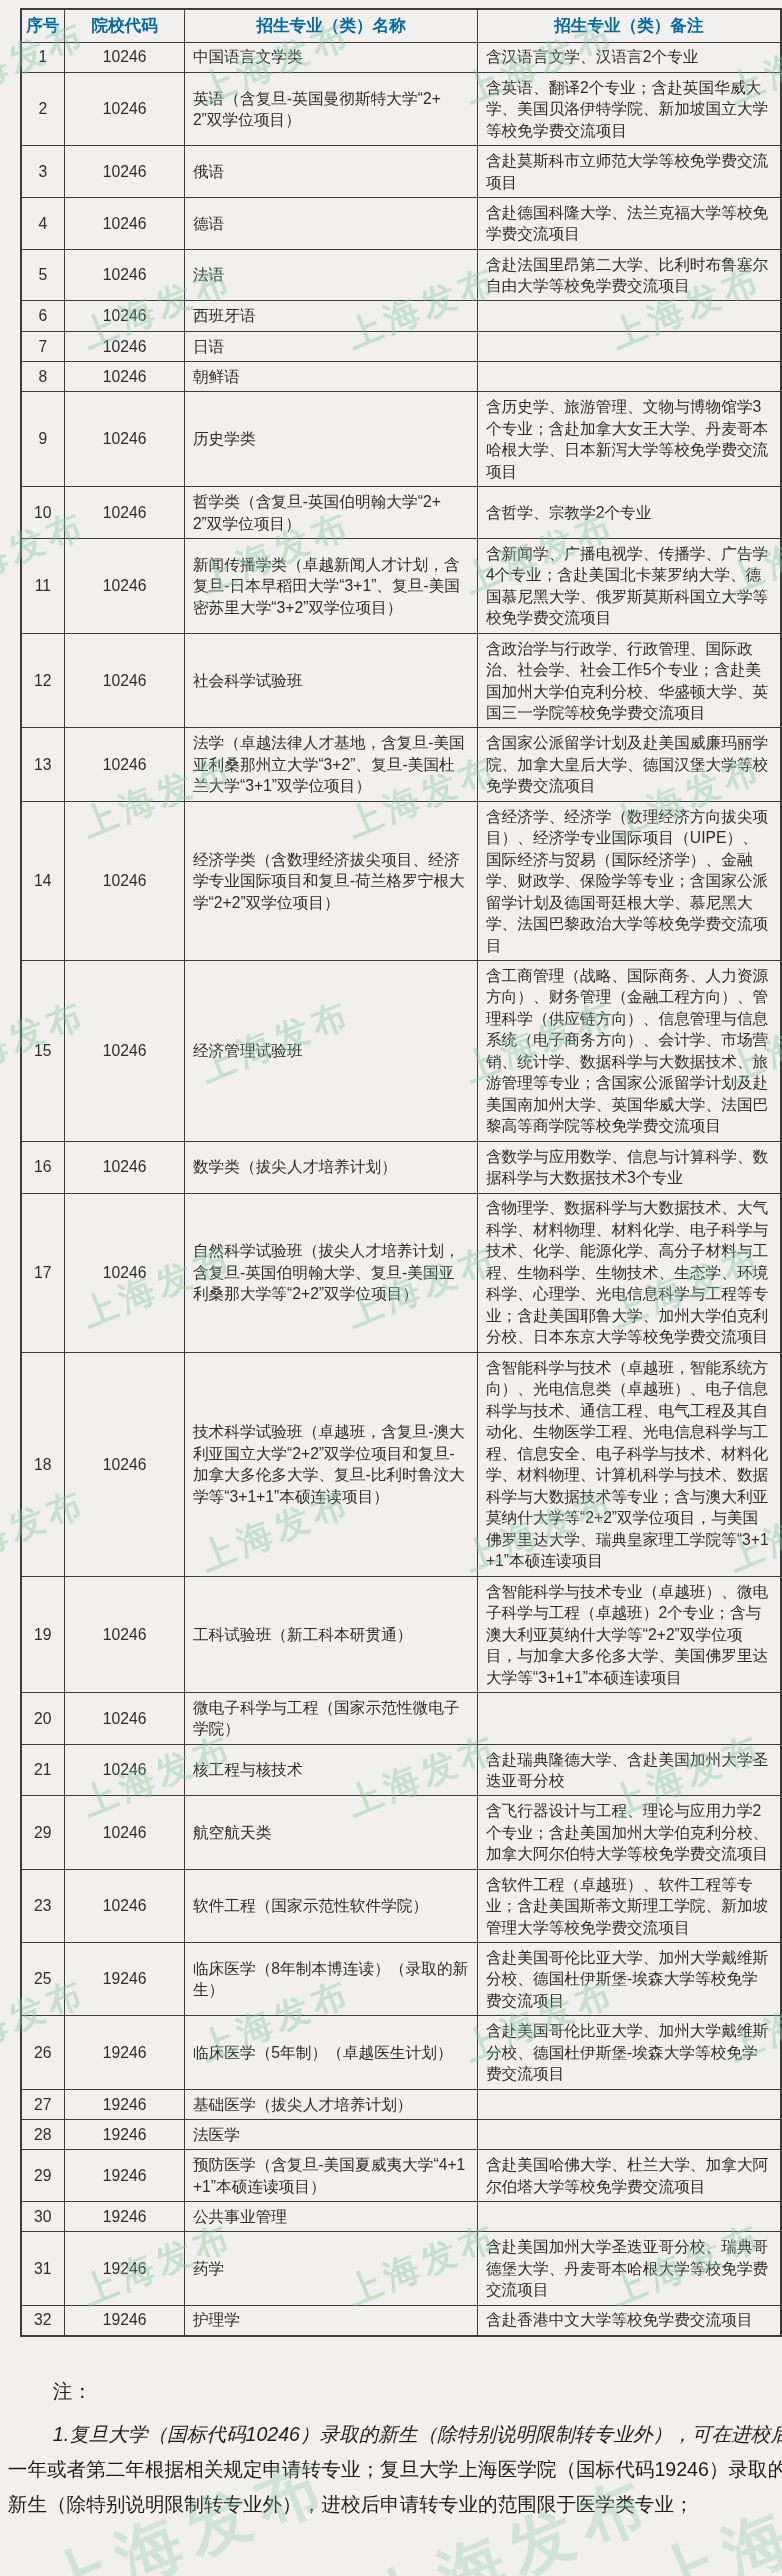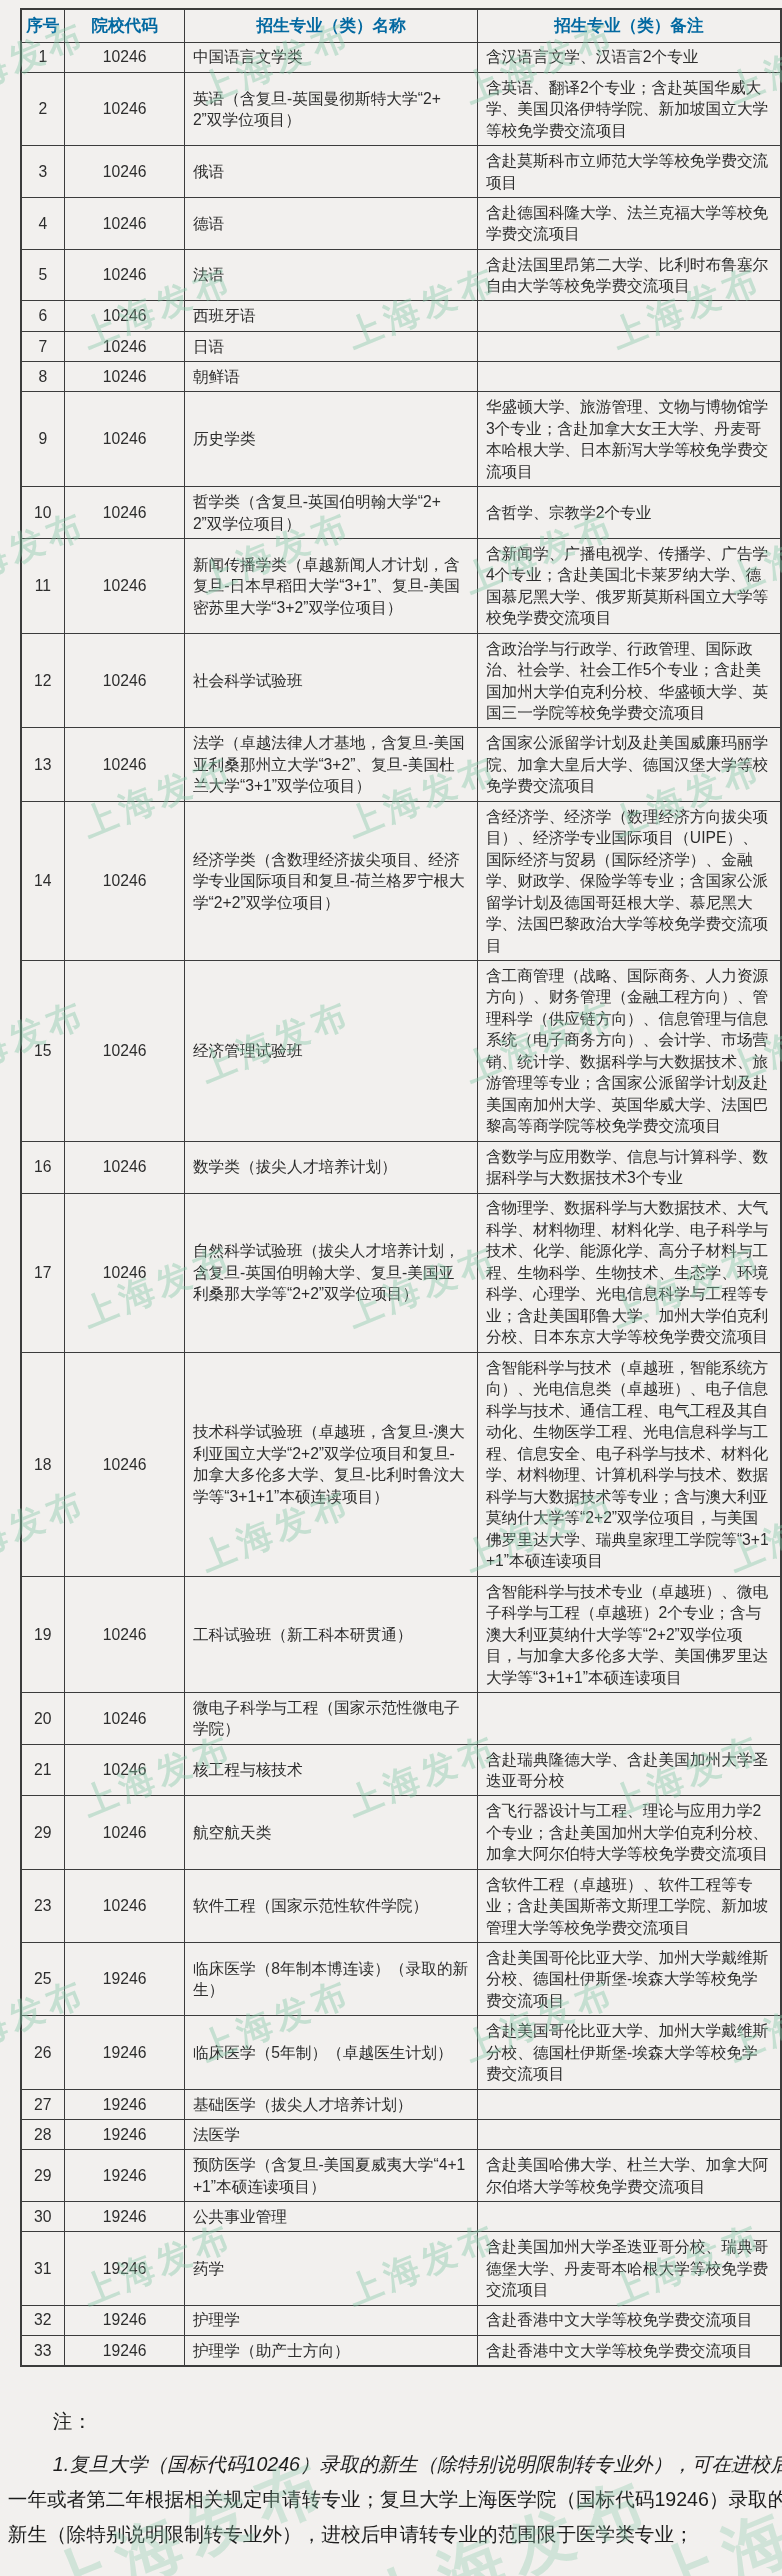"华盛顿大学、旅游管理、文物与博物馆学3个专业；含赴加拿大女王大学、丹麦哥本哈根大" td { text: 华盛顿大 -> 含历史 }
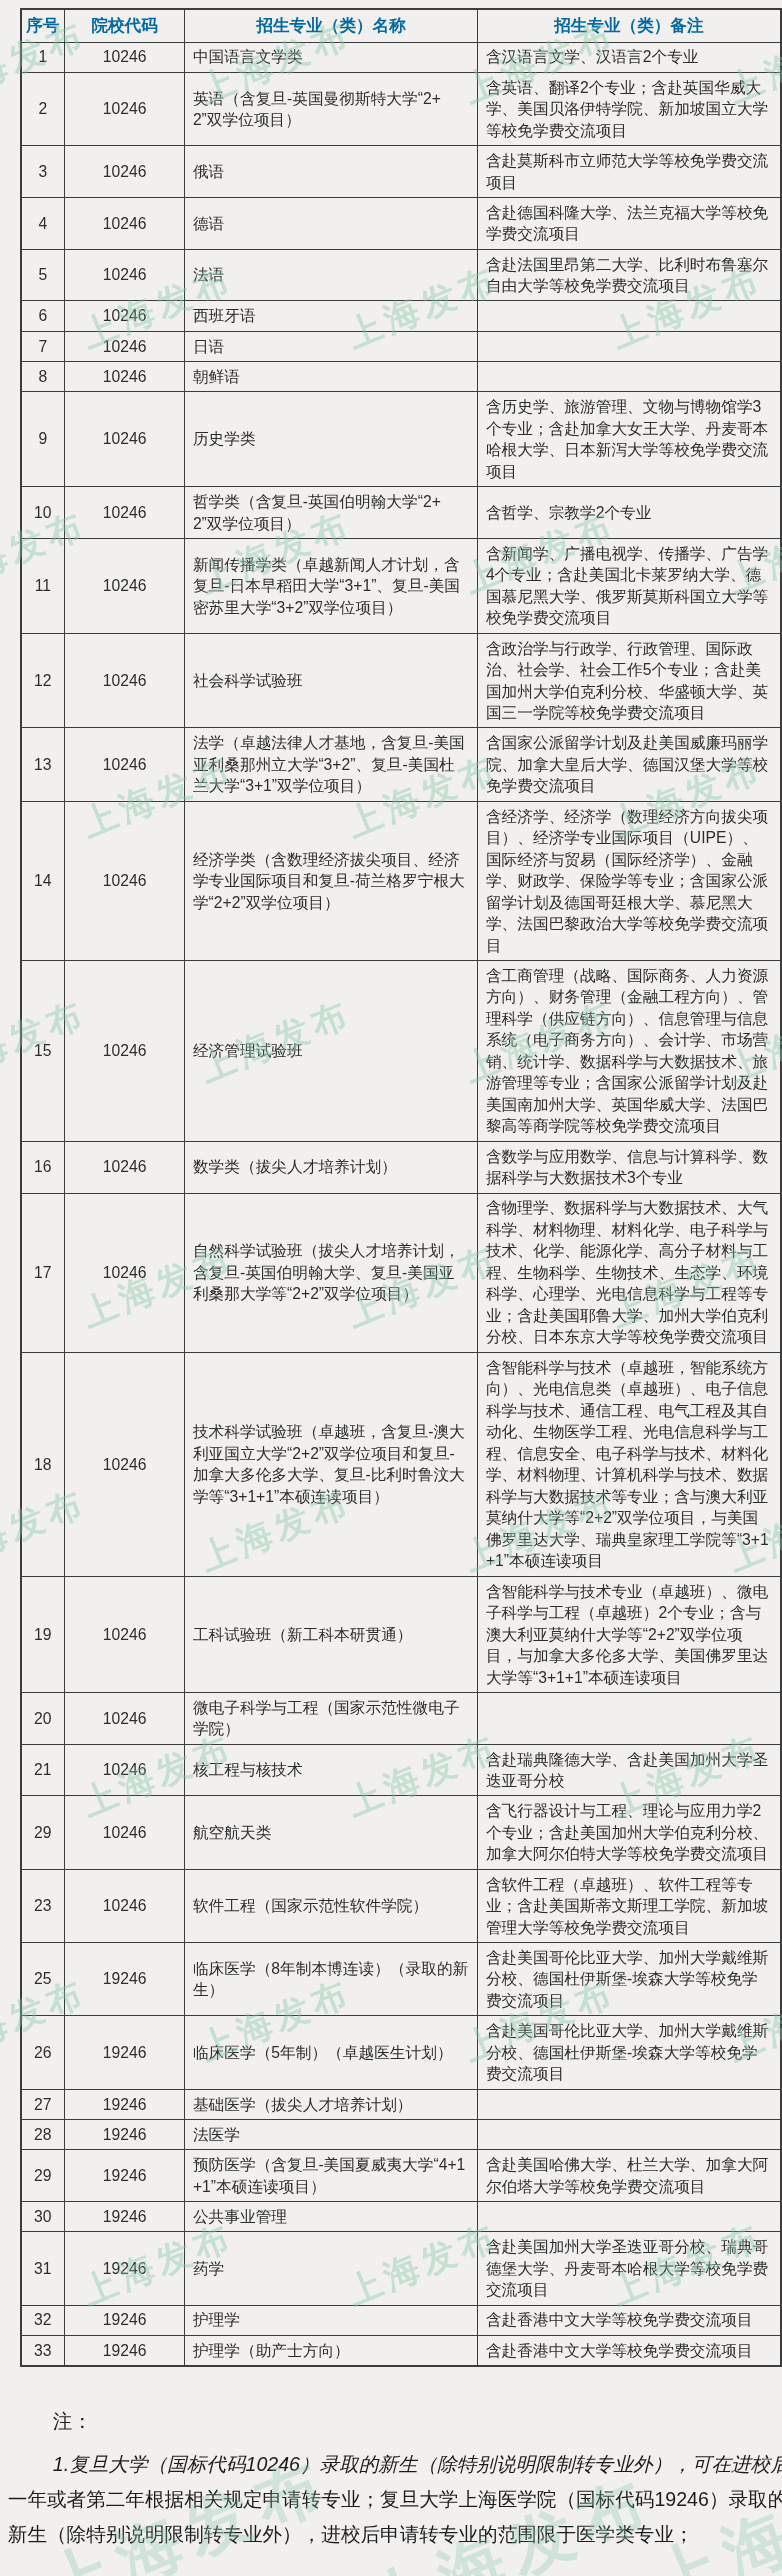"33" tr { html: <tr> <td>33</td> <td>19246</td> <td>护理学（助产士方向）</td> <td>含赴香港中文大学等校免学费交流项目</td> </tr> -> none }
